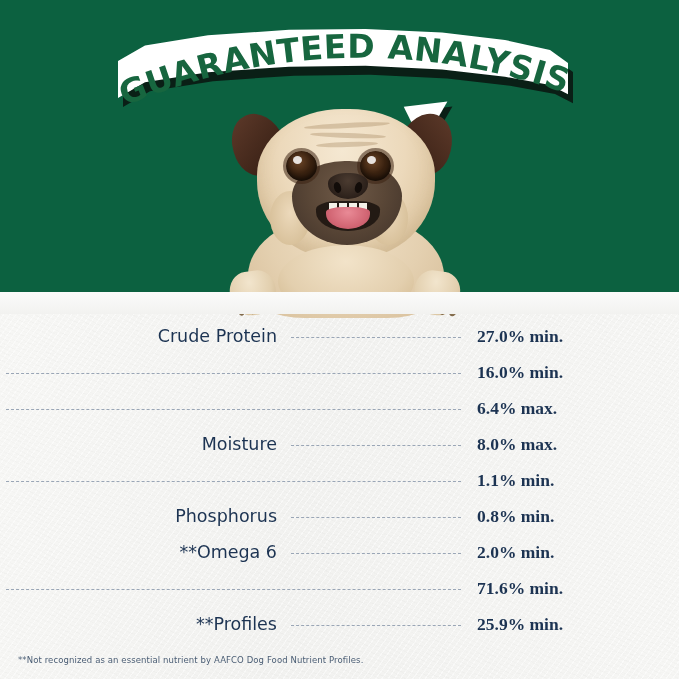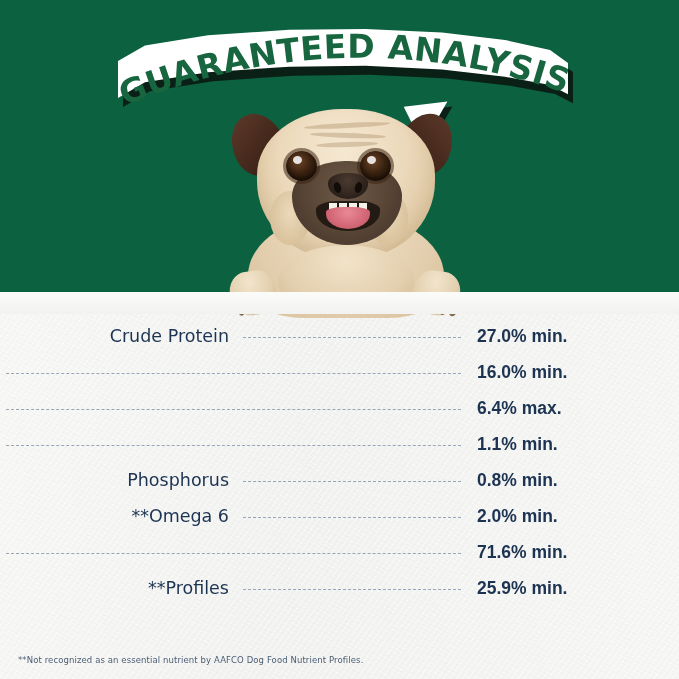"Crude Protein" .label-cell { margin-left: none -> 48px }
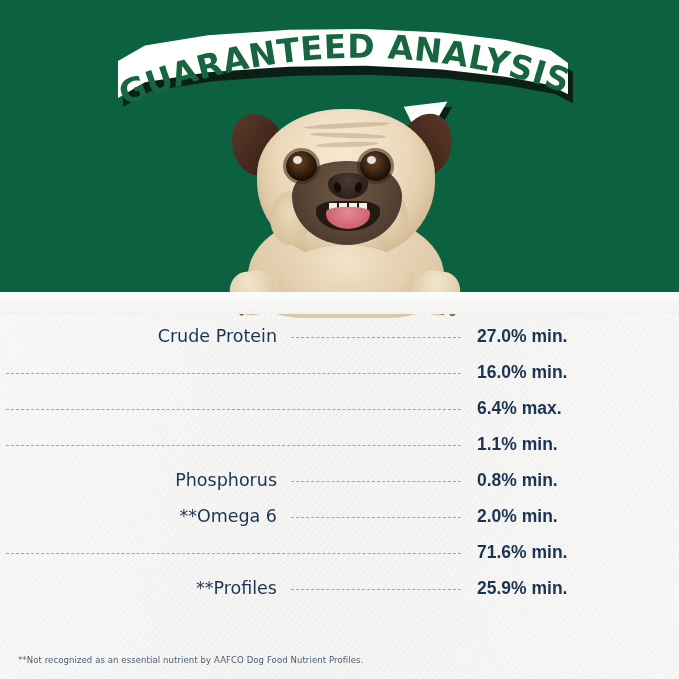"27.0% min." .value-cell { font-family: Liberation Sans, sans-serif -> Liberation Serif, serif }
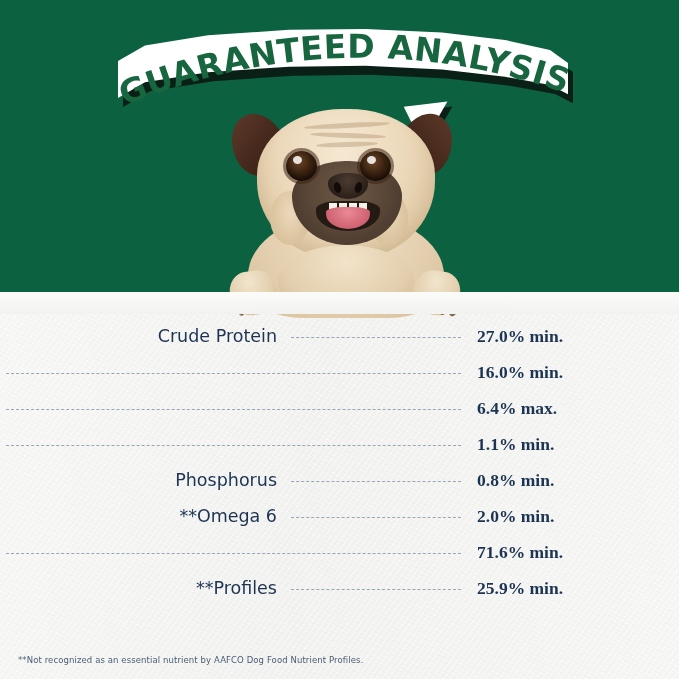"Moisture" div.nutrition-row { html: none -> <div> <div>Moisture</div> <div></div> <div>8.0% max.</div> </div> }
